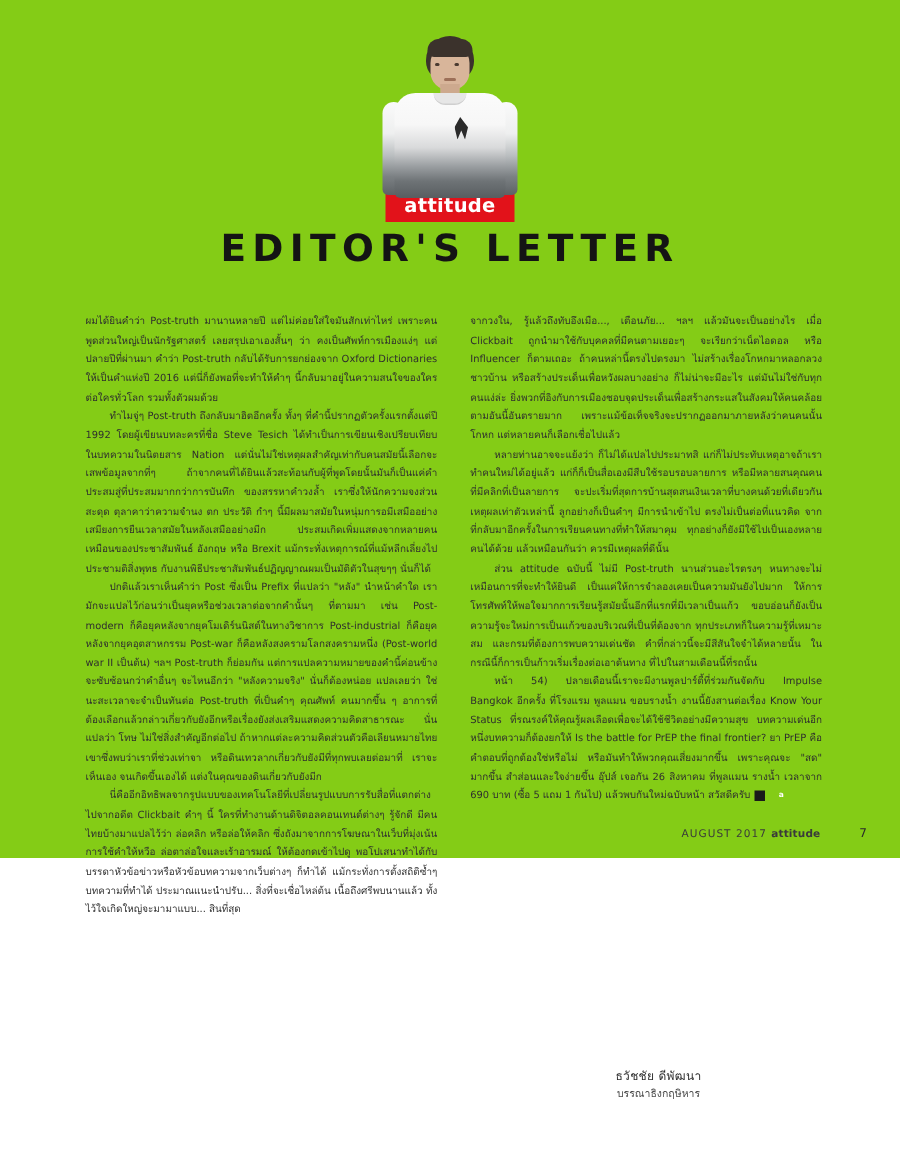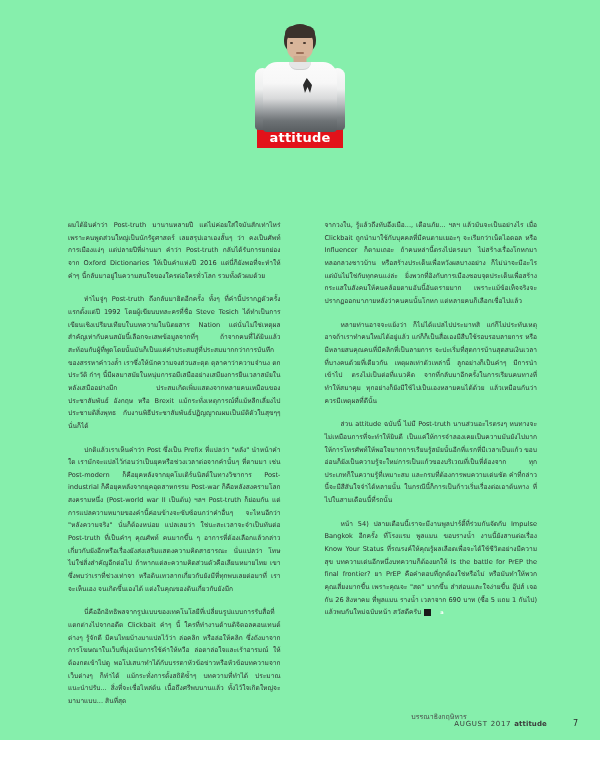"attitude" .page { background: #86efac -> #84cc16; height: 740px -> 572px }
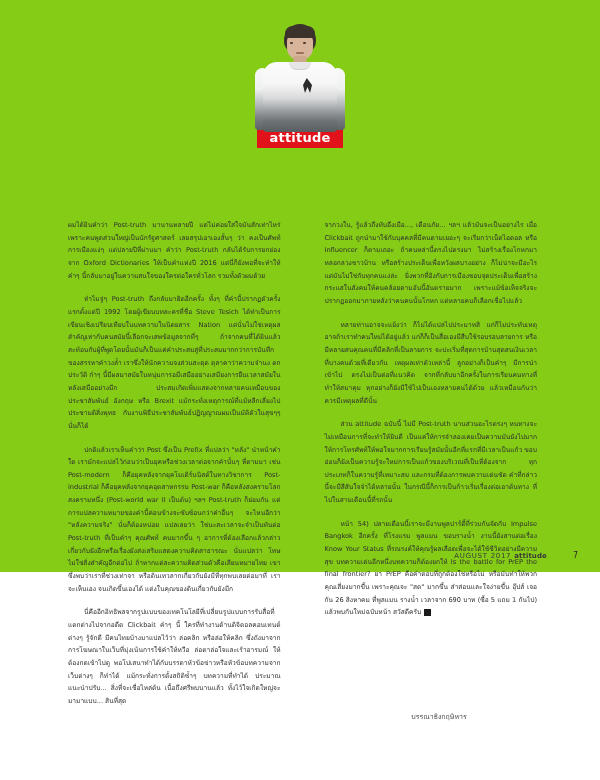"EDITOR'S LETTER" div.title-main { html: none -> <div>EDITOR'S LETTER</div> }
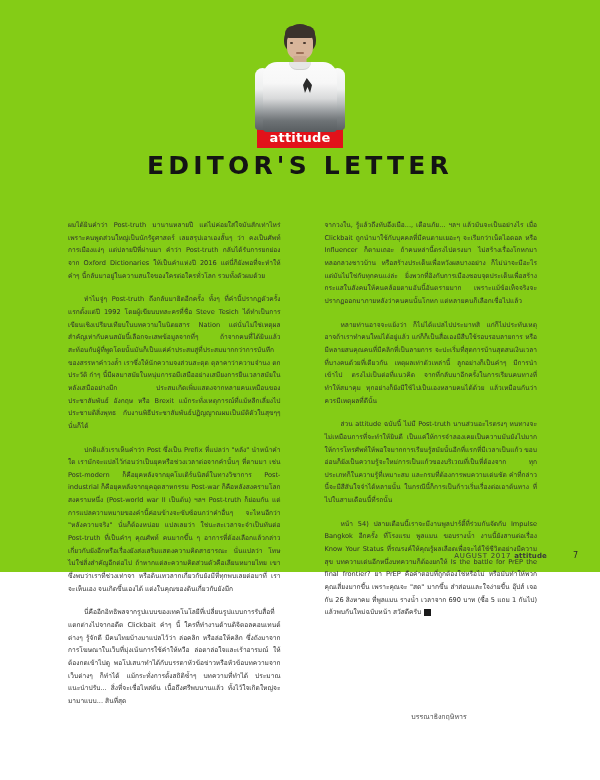"ผมได้ยินคำว่า Post-truth มานานหลายปี" .column p { margin: 11px -> 0 }
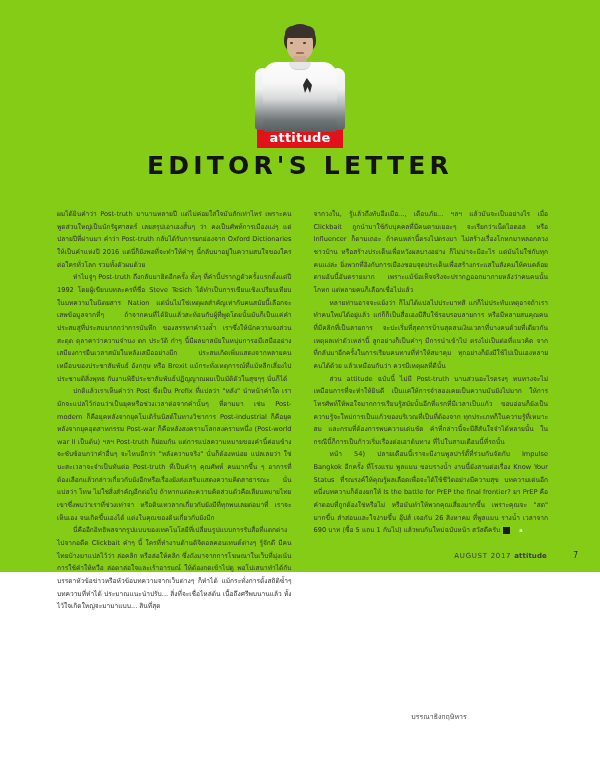"ธวัชชัย ดีพัฒนา" div.sig-name { html: none -> <div>ธวัชชัย ดีพัฒนา</div> }
